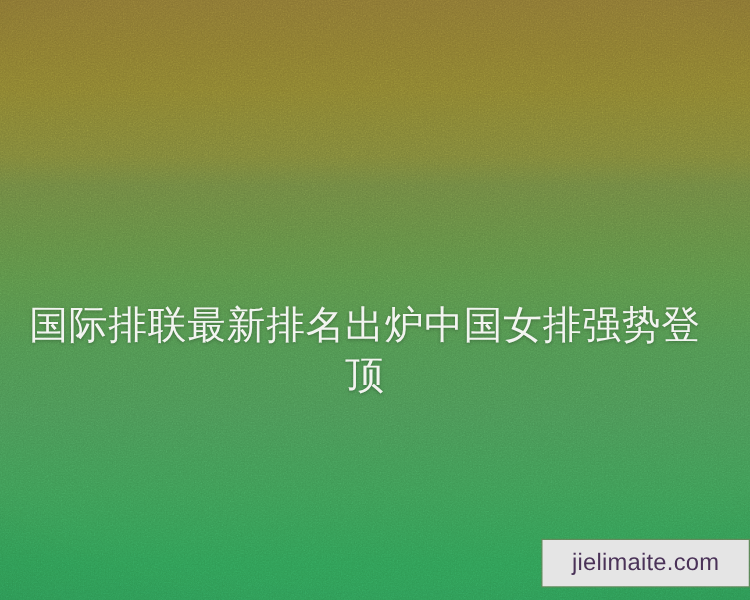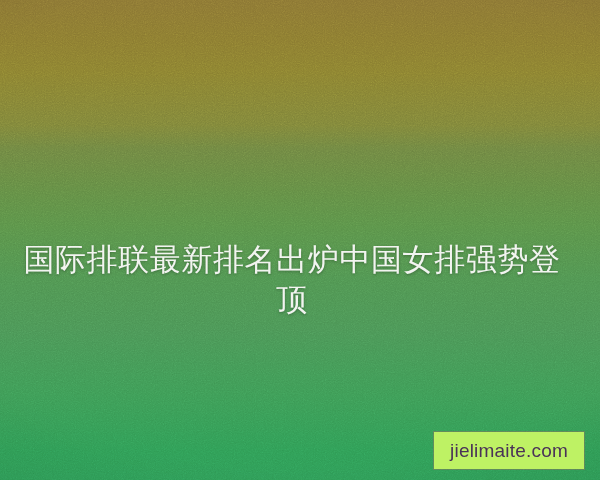"jielimaite.com" #watermark { background: #bef264 -> #e5e5e5; width: 150px -> 165px }
